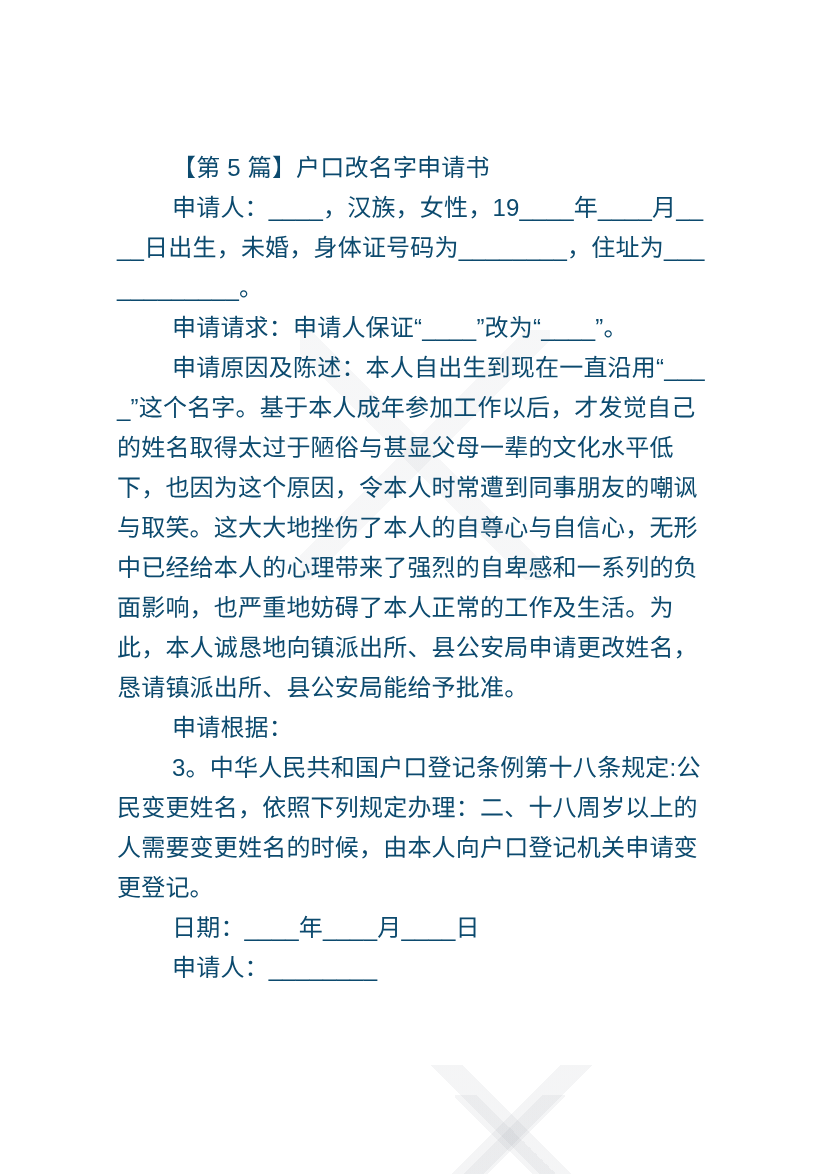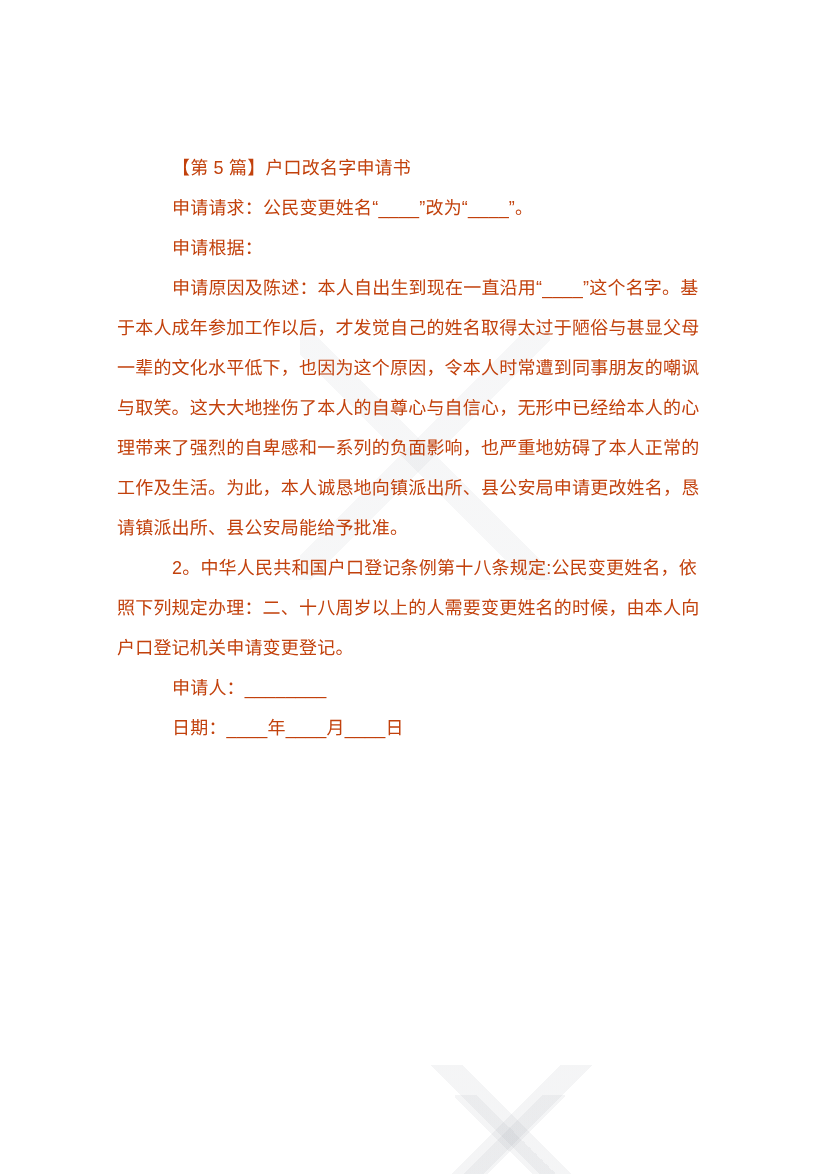"【第 5 篇】户口改名字申请书" .line { color: #c2410c -> #0c4a6e; font-size: 18px -> 24px }
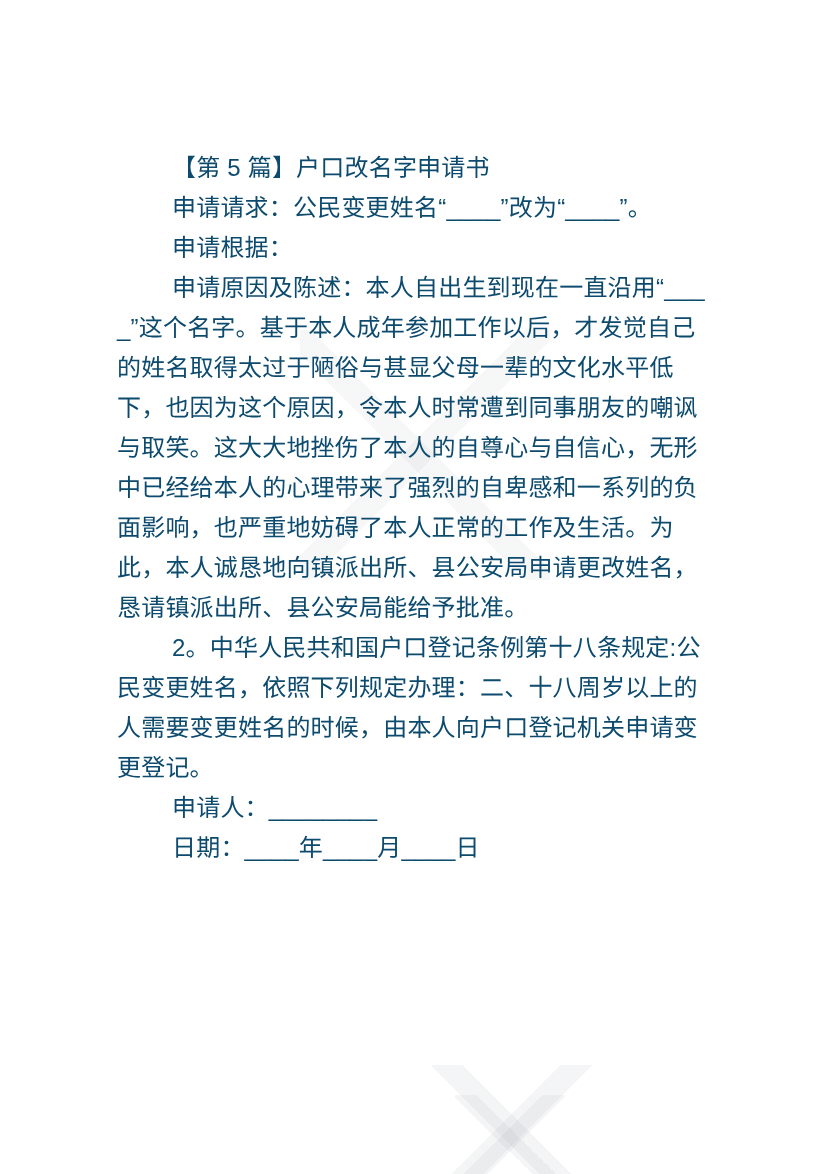"申请人：____，汉族，女性，19____年____月____日出生，未婚，身体" div.line { html: none -> <div>申请人：____，汉族，女性，19____年____月____日出生，未婚，身体证号码为________，住址为____________。</div> }
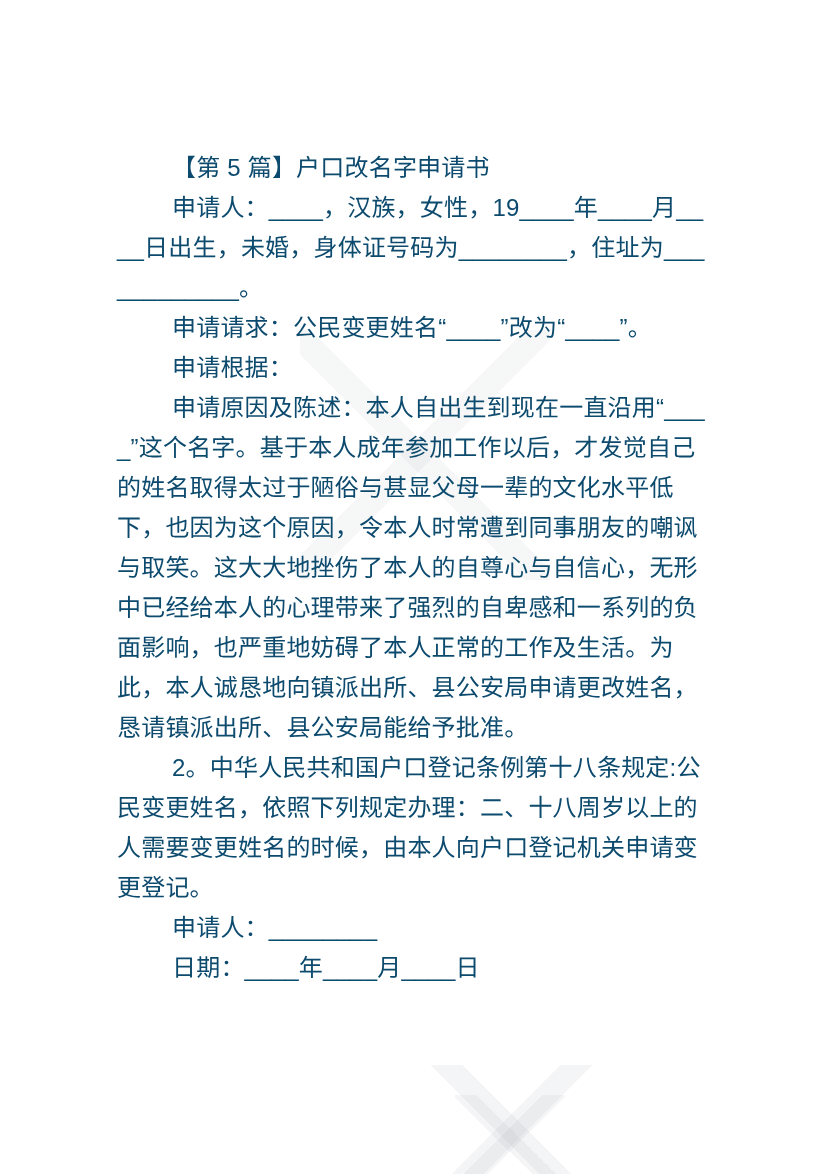"申请请求：公民变更姓名“____”改为“____”。" div.line { text: 公民变更姓名 -> 申请人保证 }
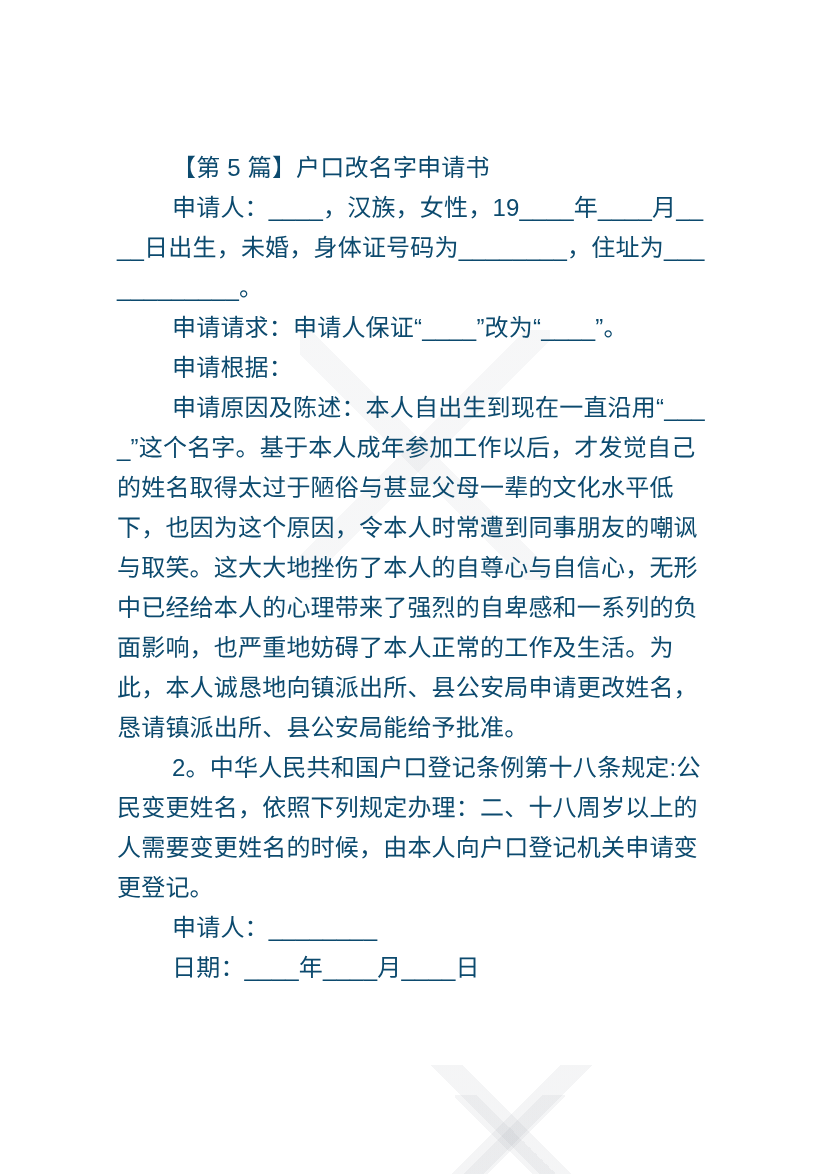"申请根据：" div.line { order: before "申请原因及陈述：本人自出生到现在一直沿用“____”这个名字。基于本人成年参加工" -> after "申请原因及陈述：本人自出生到现在一直沿用“____”这个名字。基于本人成年参加工" }
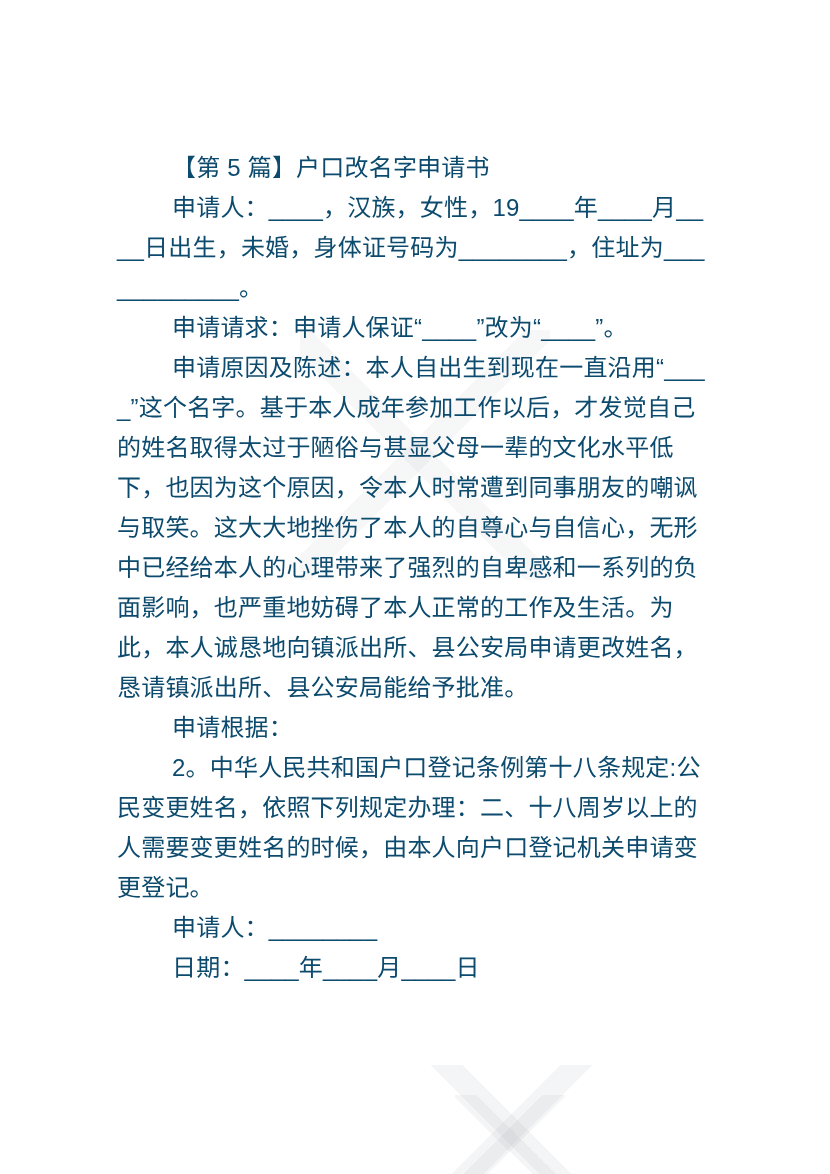"2。中华人民共和国户口登记条例第十八条规定:公民变更姓名，依照下列规定办理：二、" div.line { text: 2 -> 3 }
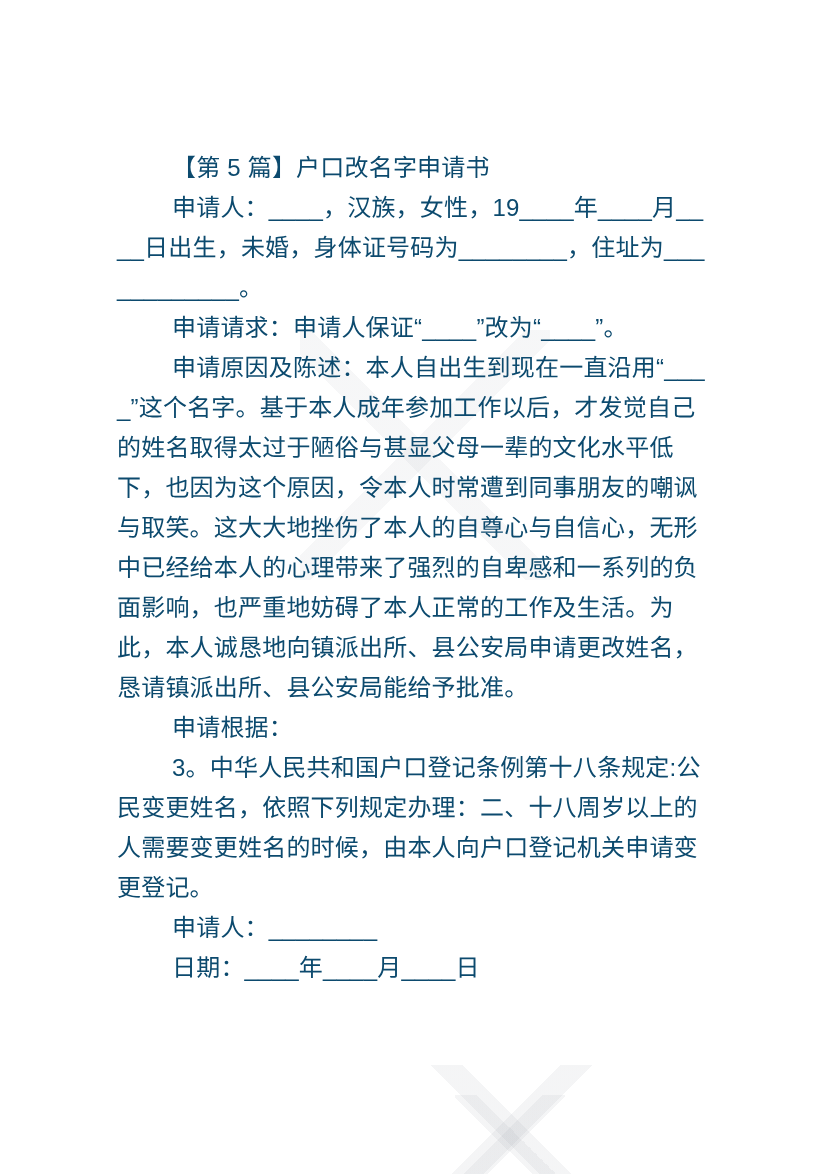"申请人：________" div.line { order: before "日期：____年____月____日" -> after "日期：____年____月____日" }
